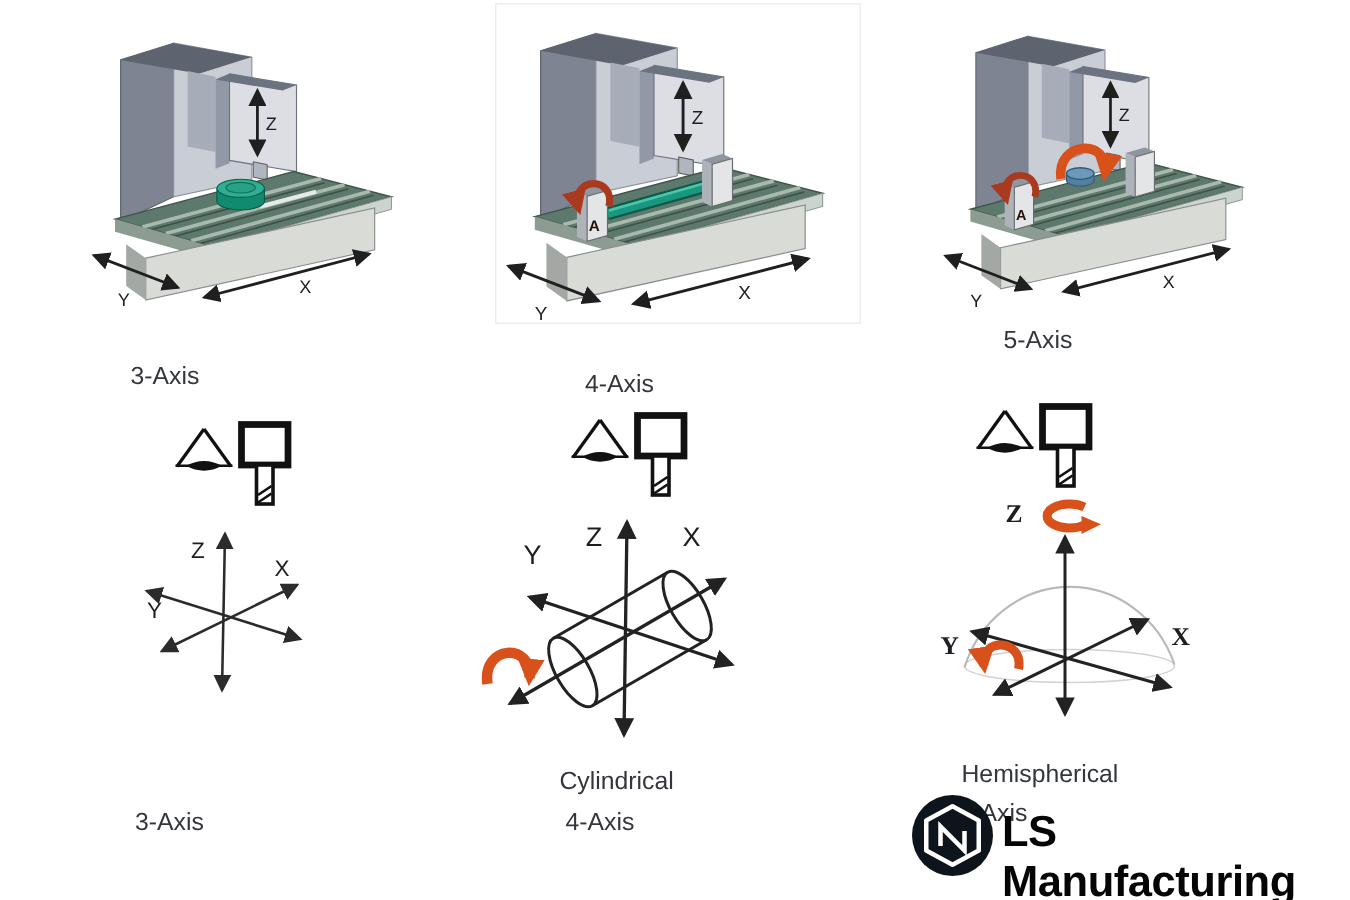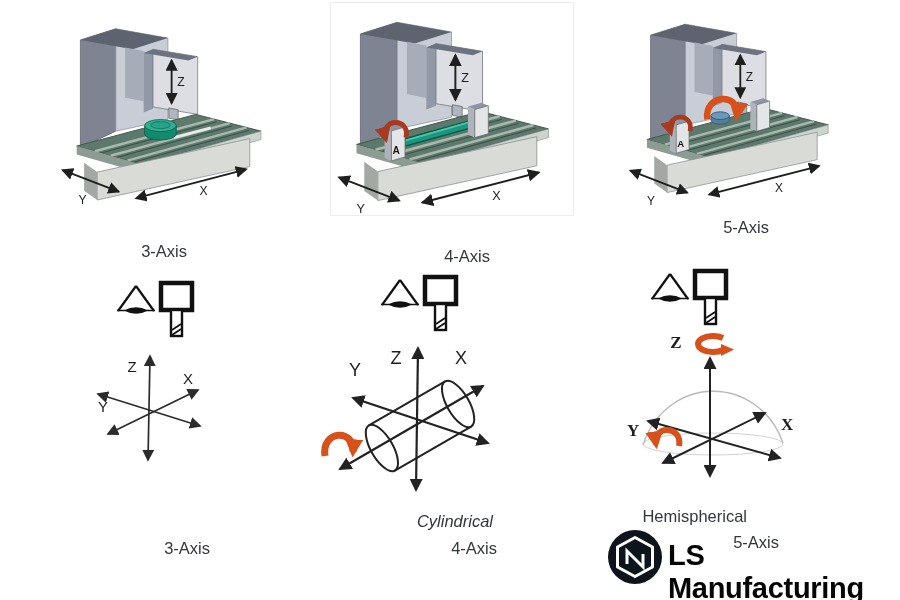"5-Axis" .lbl { text-align: right -> left }
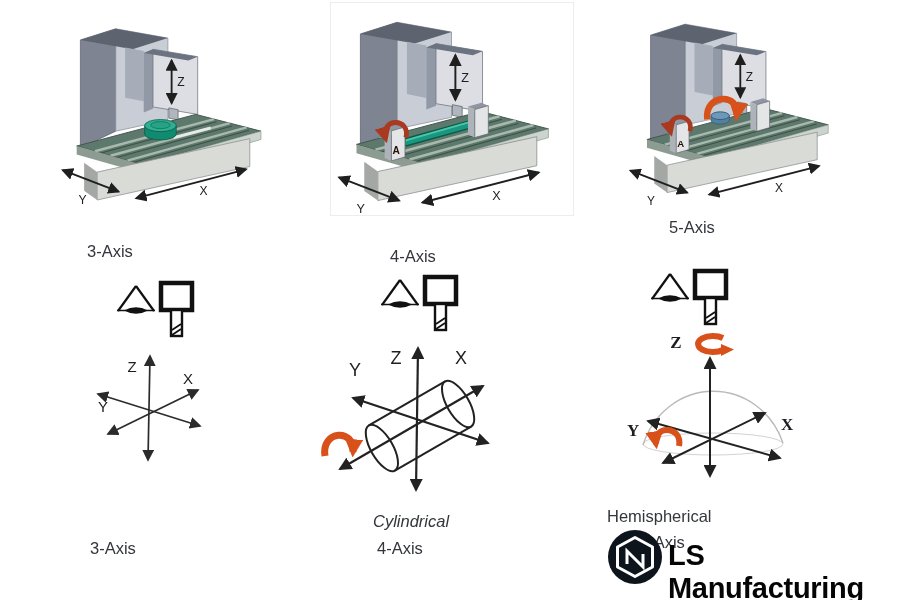"Cylindrical" div.lbl { font-style: italic -> none }
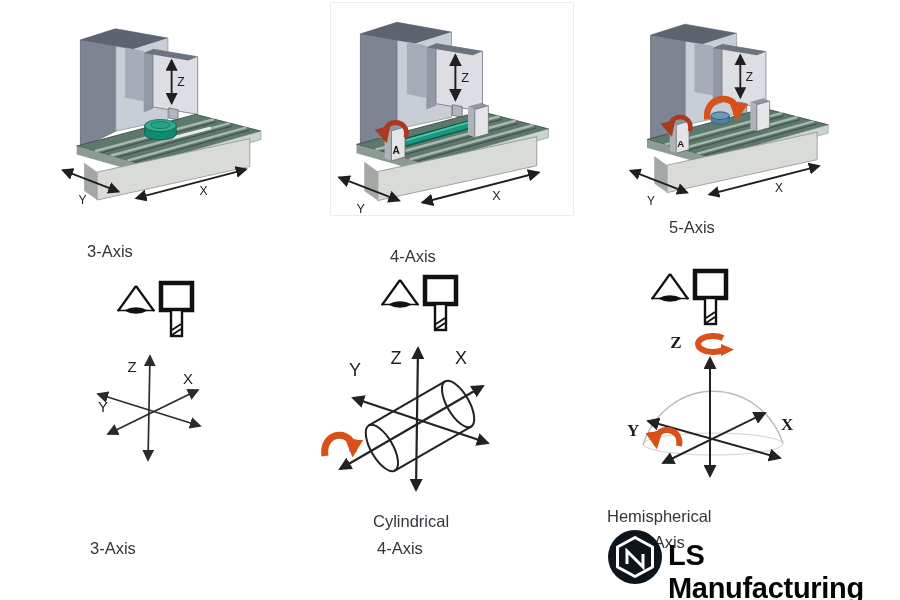"Hemispherical" div.lbl { left: 607px -> 641px }
